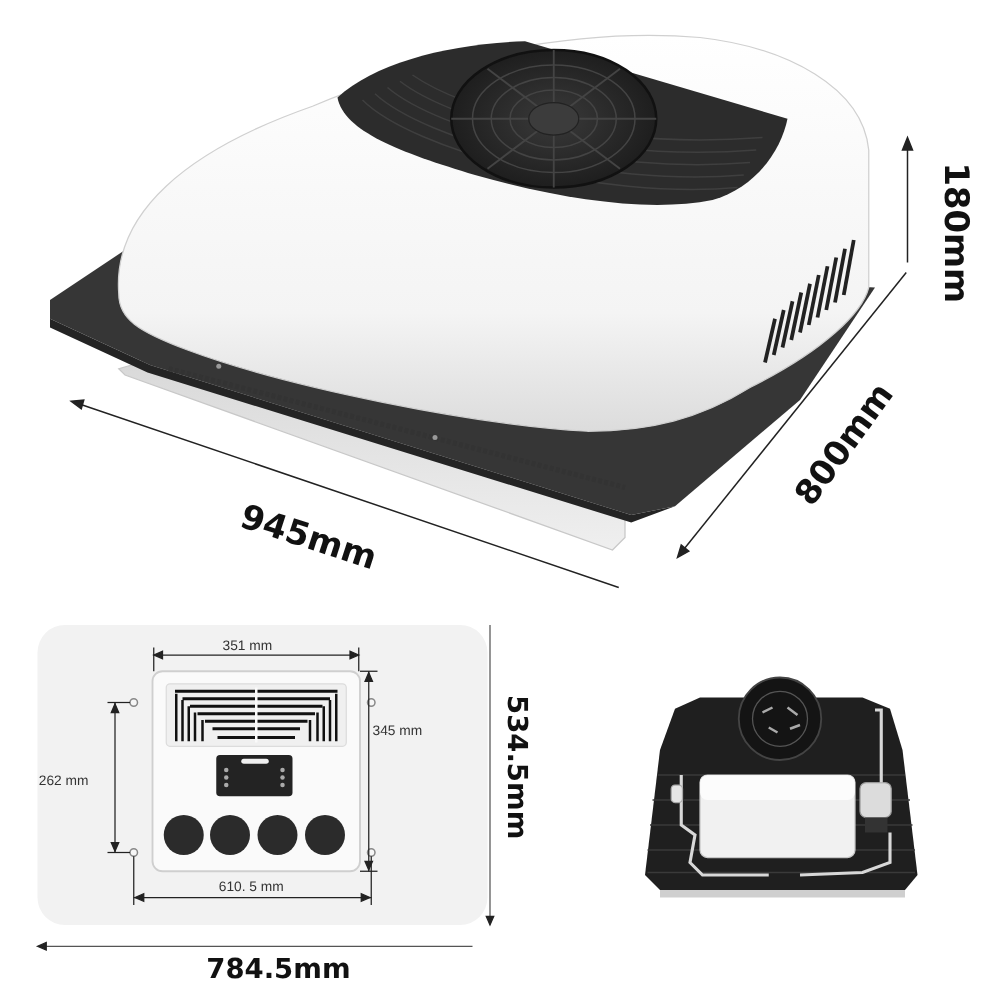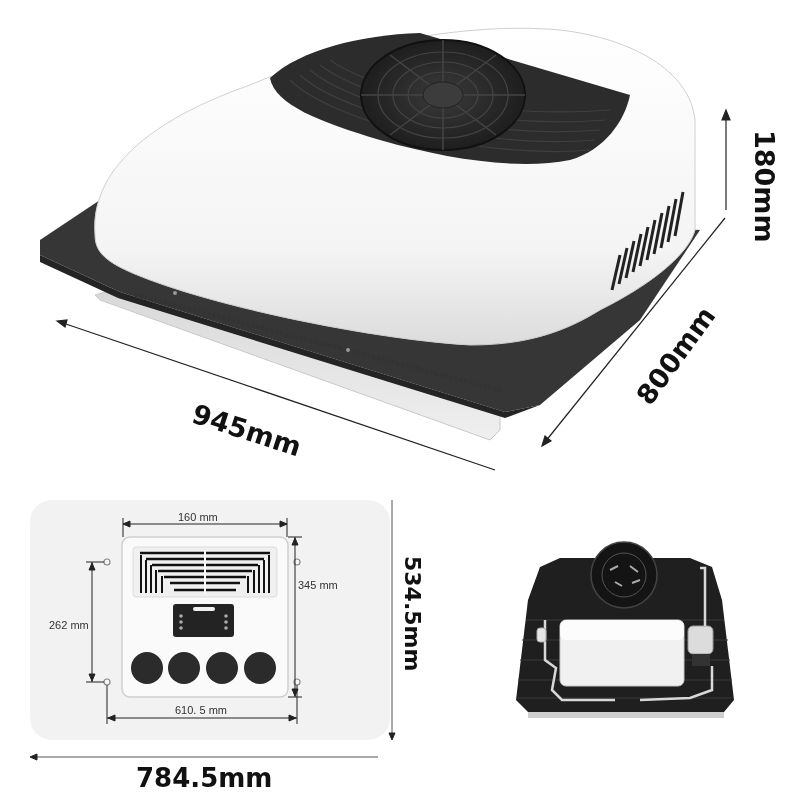"160 mm" div.abs { text: 160 -> 351 }
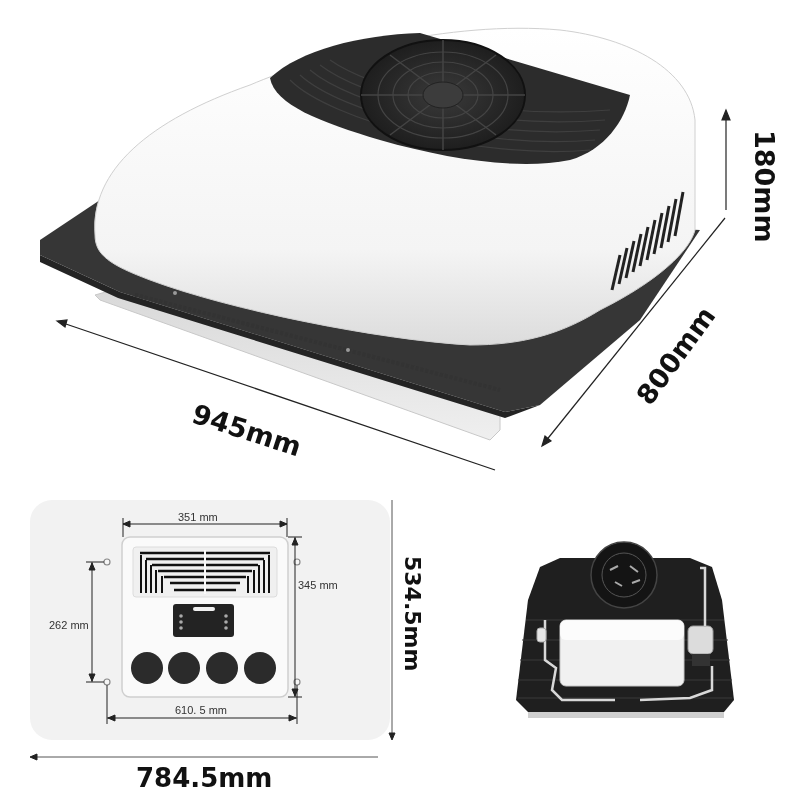"262 mm" div.abs { left: 49px -> 31px }
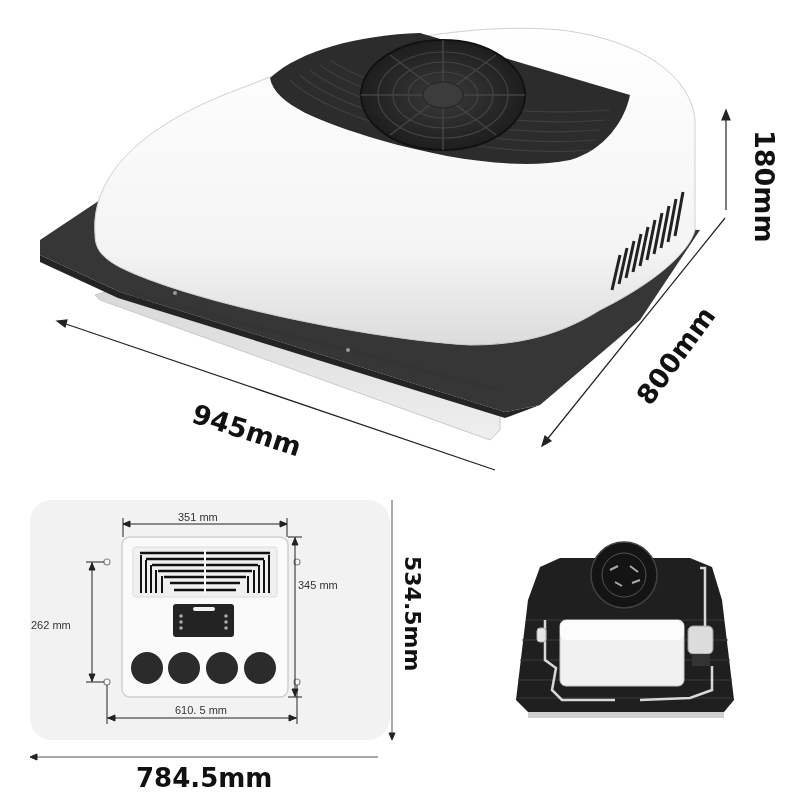"784.5mm" div.abs { font-size: 26px -> 22px; left: 136px -> 165px }
